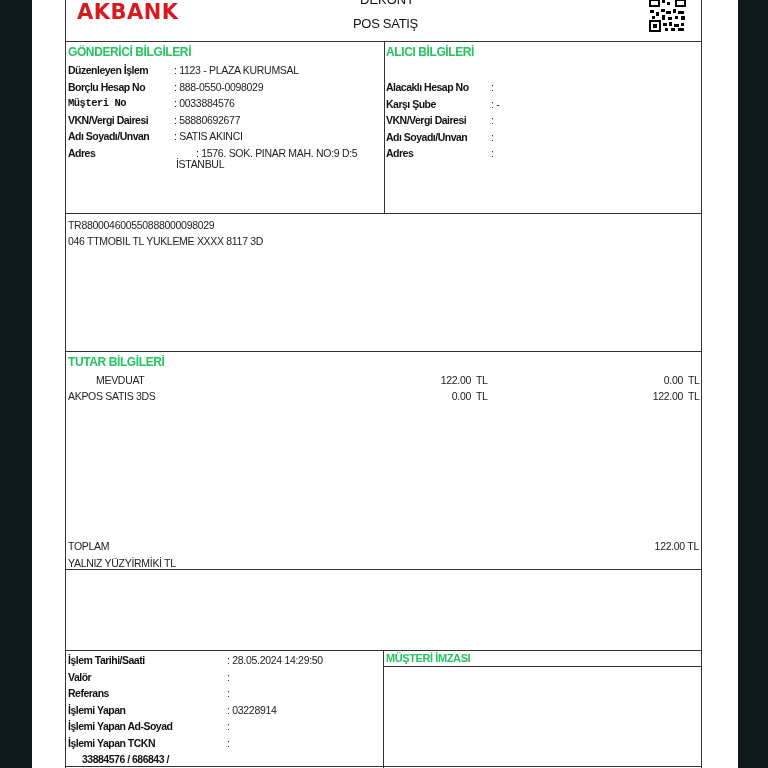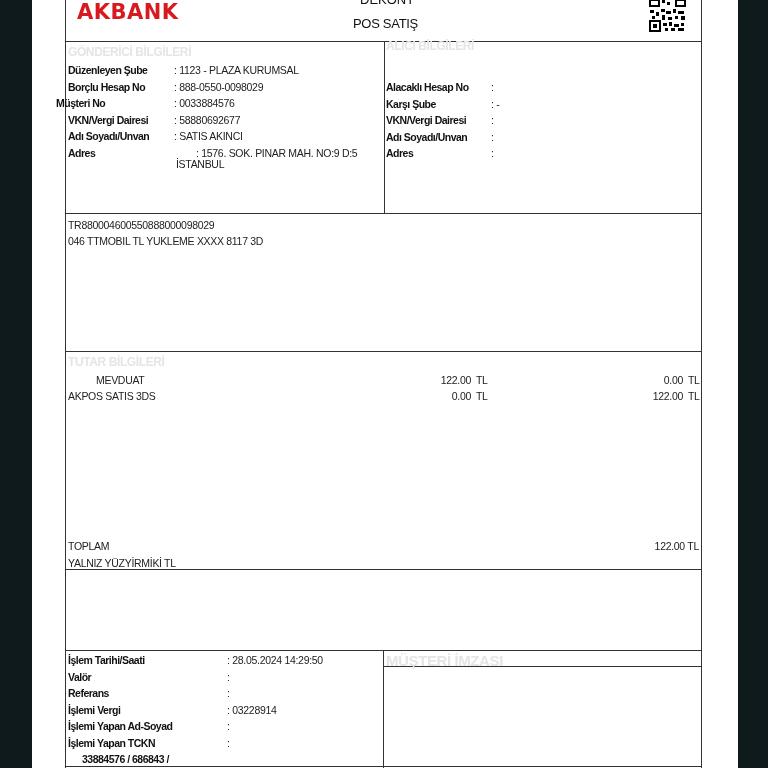"GÖNDERİCİ BİLGİLERİ" .hdr { color: #e5e5e5 -> #22c55e }
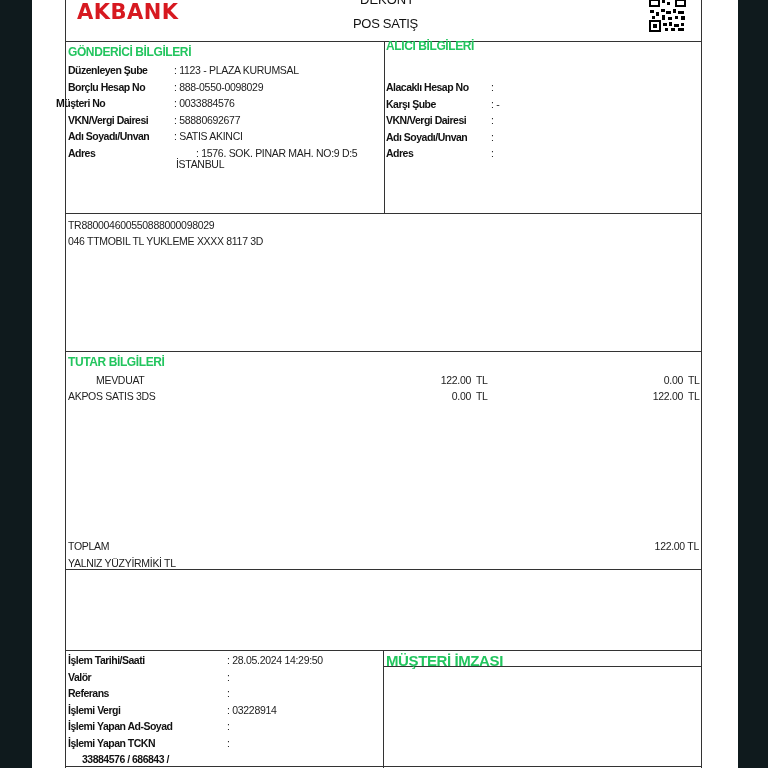"ALICI BİLGİLERİ" div.abs { top: 39px -> 45px }
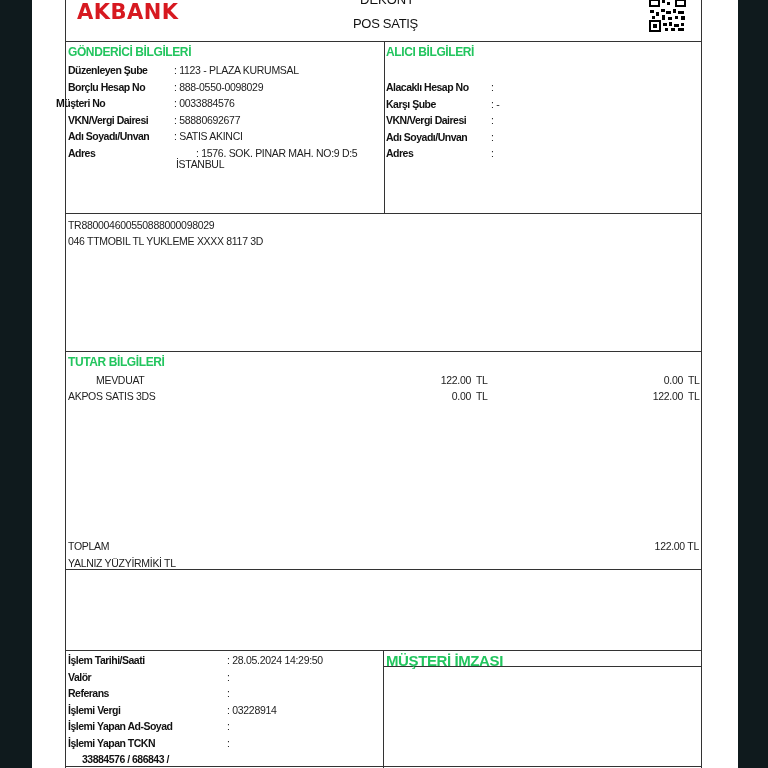"Düzenleyen Şube" div.row { text: Şube -> İşlem }
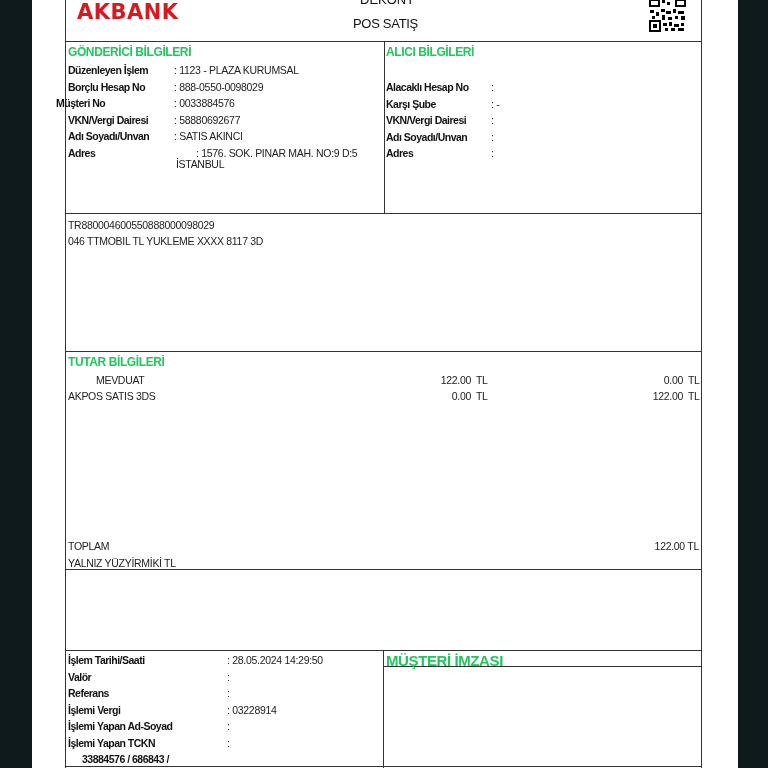"Müşteri No" div.row { font-family: none -> Liberation Mono, monospace; left: 56px -> 68px }
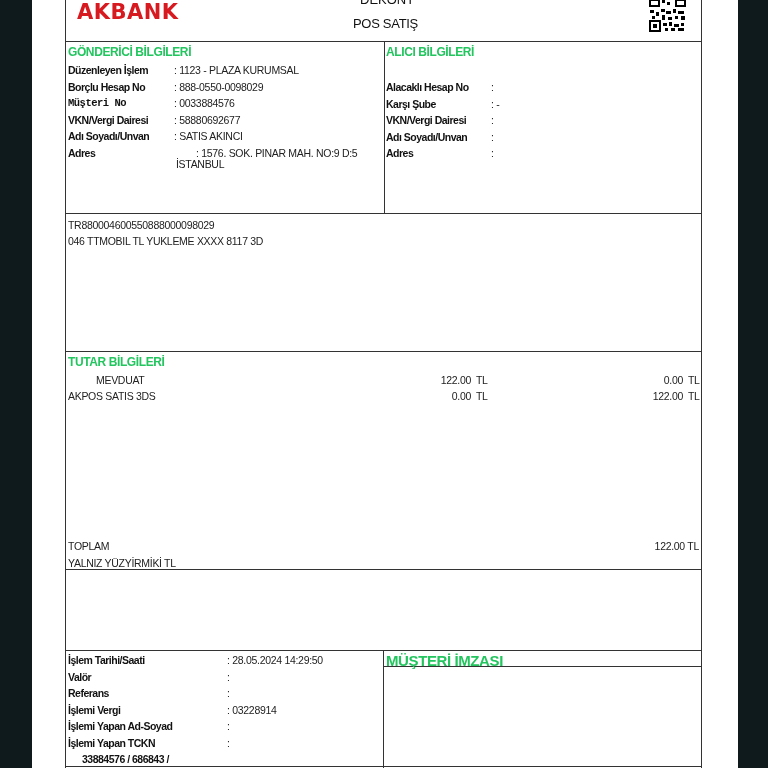"MÜŞTERİ İMZASI" div.abs { font-size: 15px -> 11px }
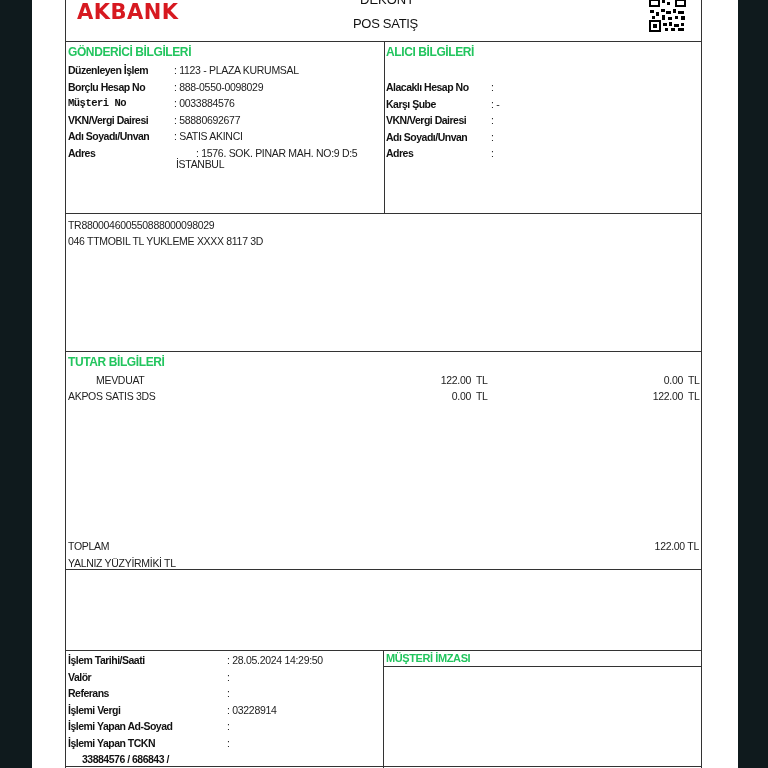"İşlemi Vergi" div.row { text: Vergi -> Yapan }
